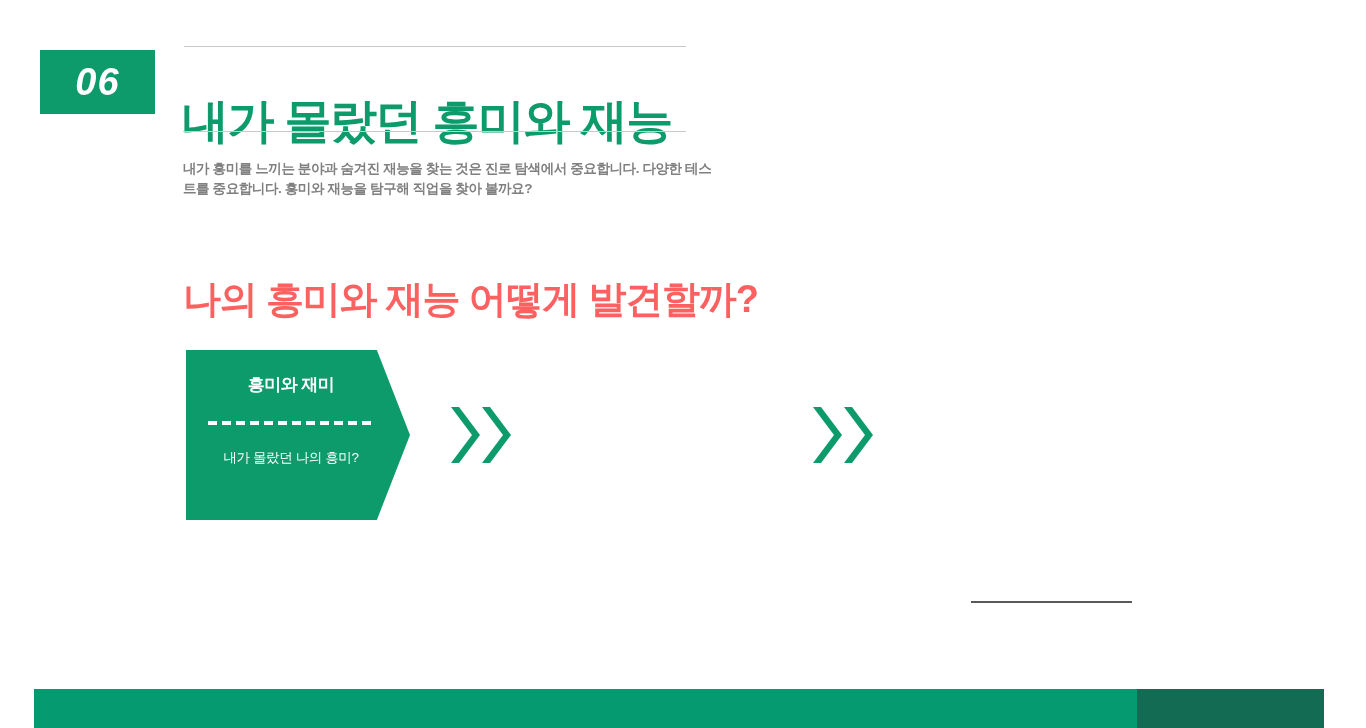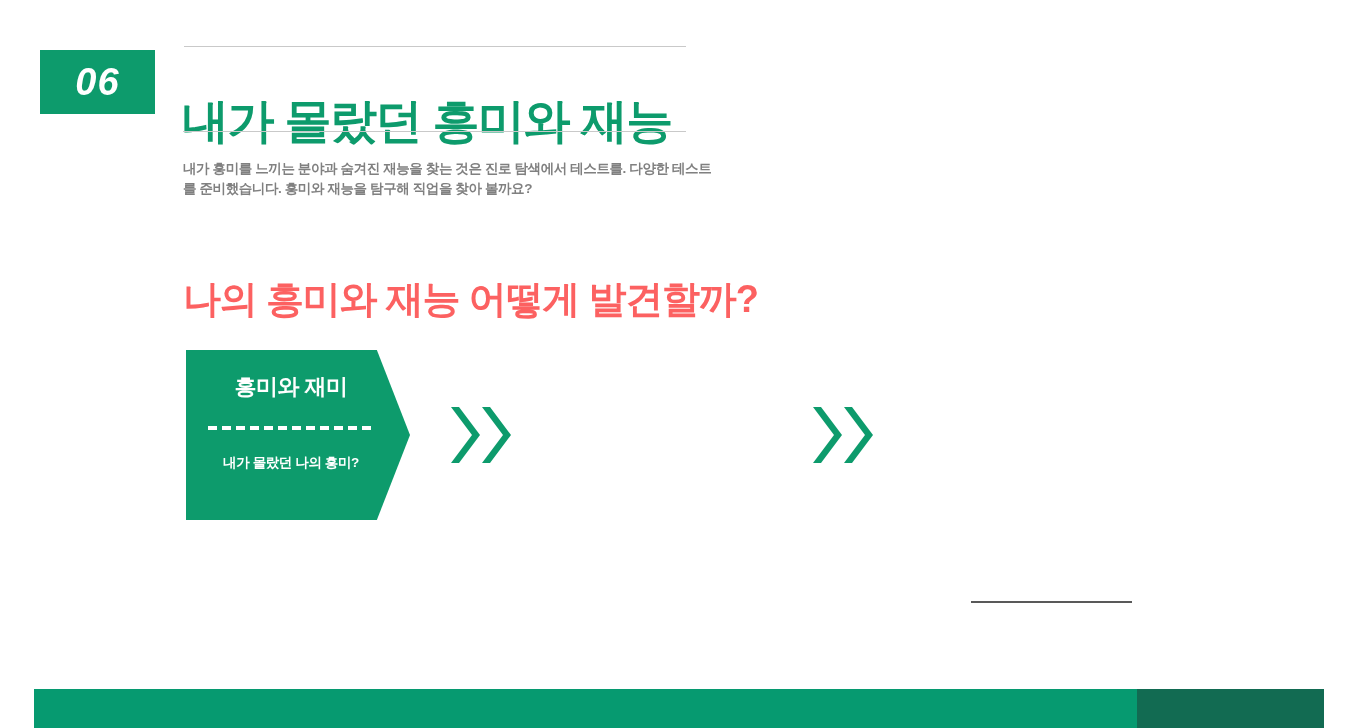"내가 흥미를 느끼는 분야과 숨겨진" p.page-description { text: 테스트를. 다양한 테스트를 준비했습니다 -> 중요합니다. 다양한 테스트를 중요합니다 }
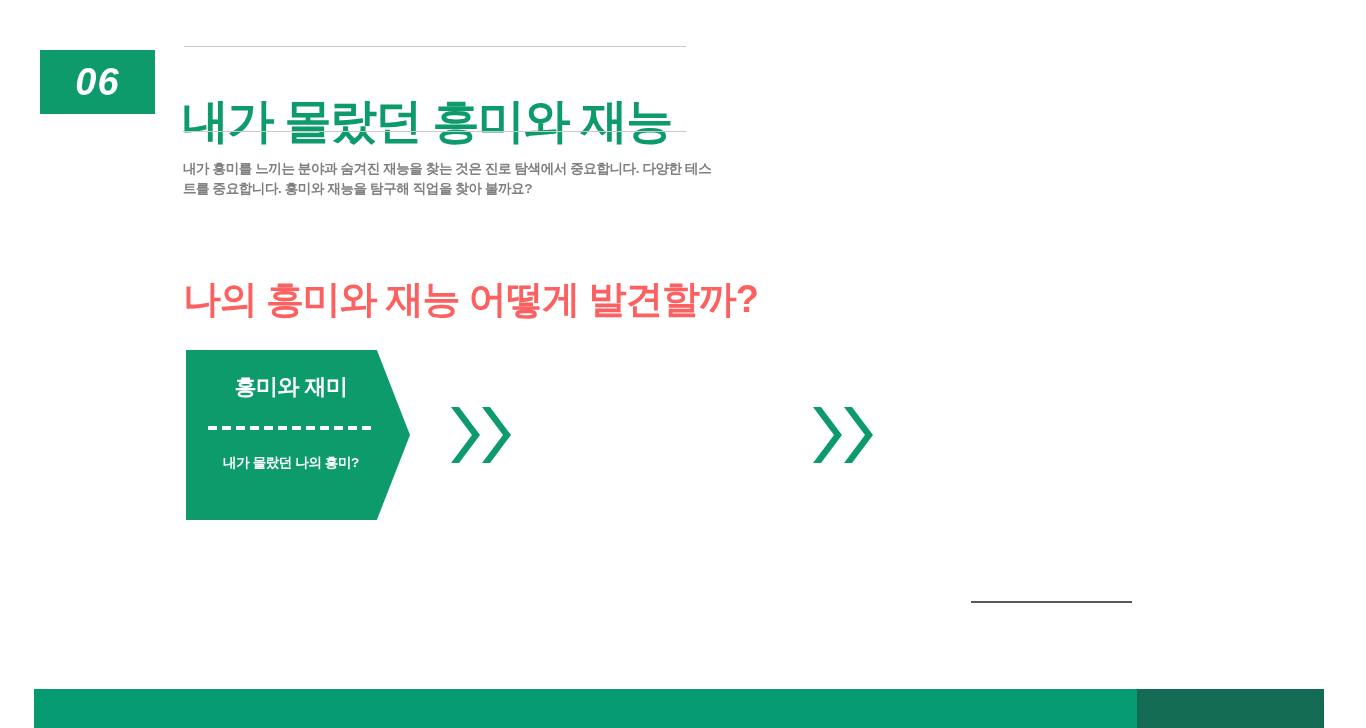"흥미와 재미" .flow-card-title { font-size: 22px -> 17px }
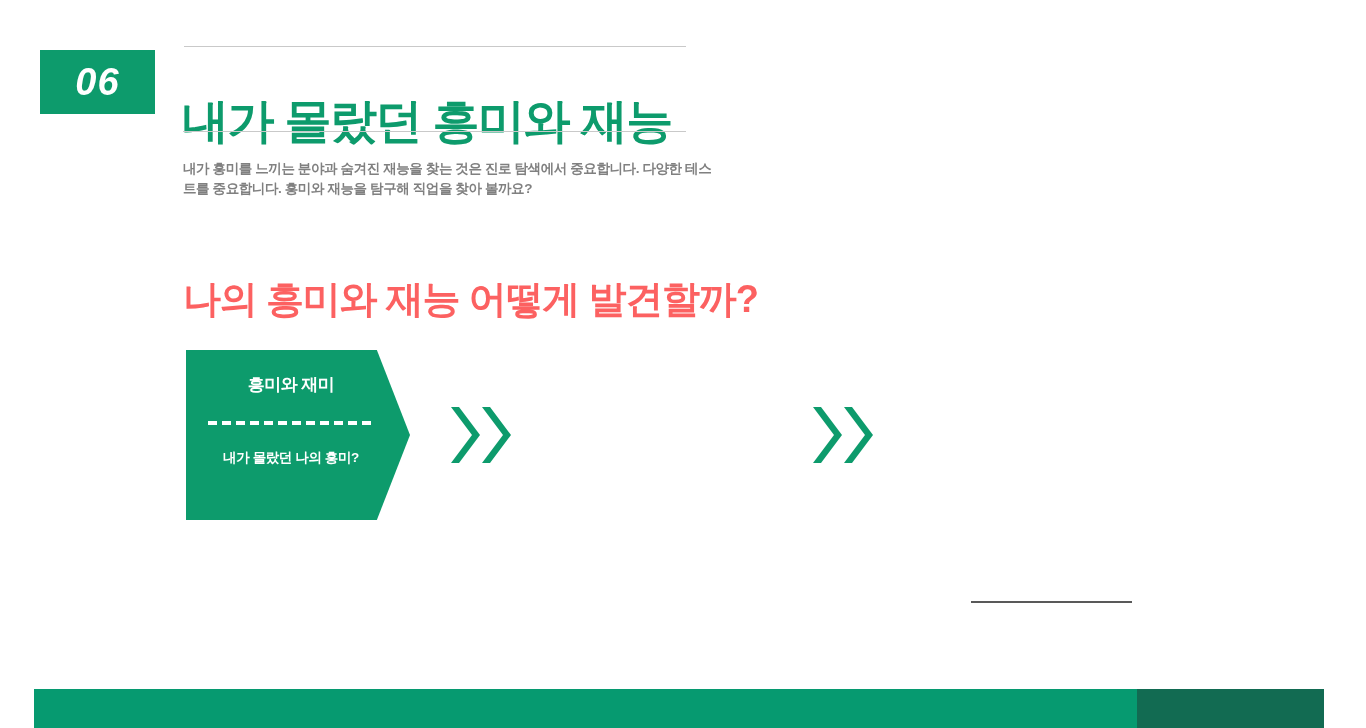"내가 몰랐던 나의 흥미?" .flow-card-subtitle { font-weight: bold -> normal }
